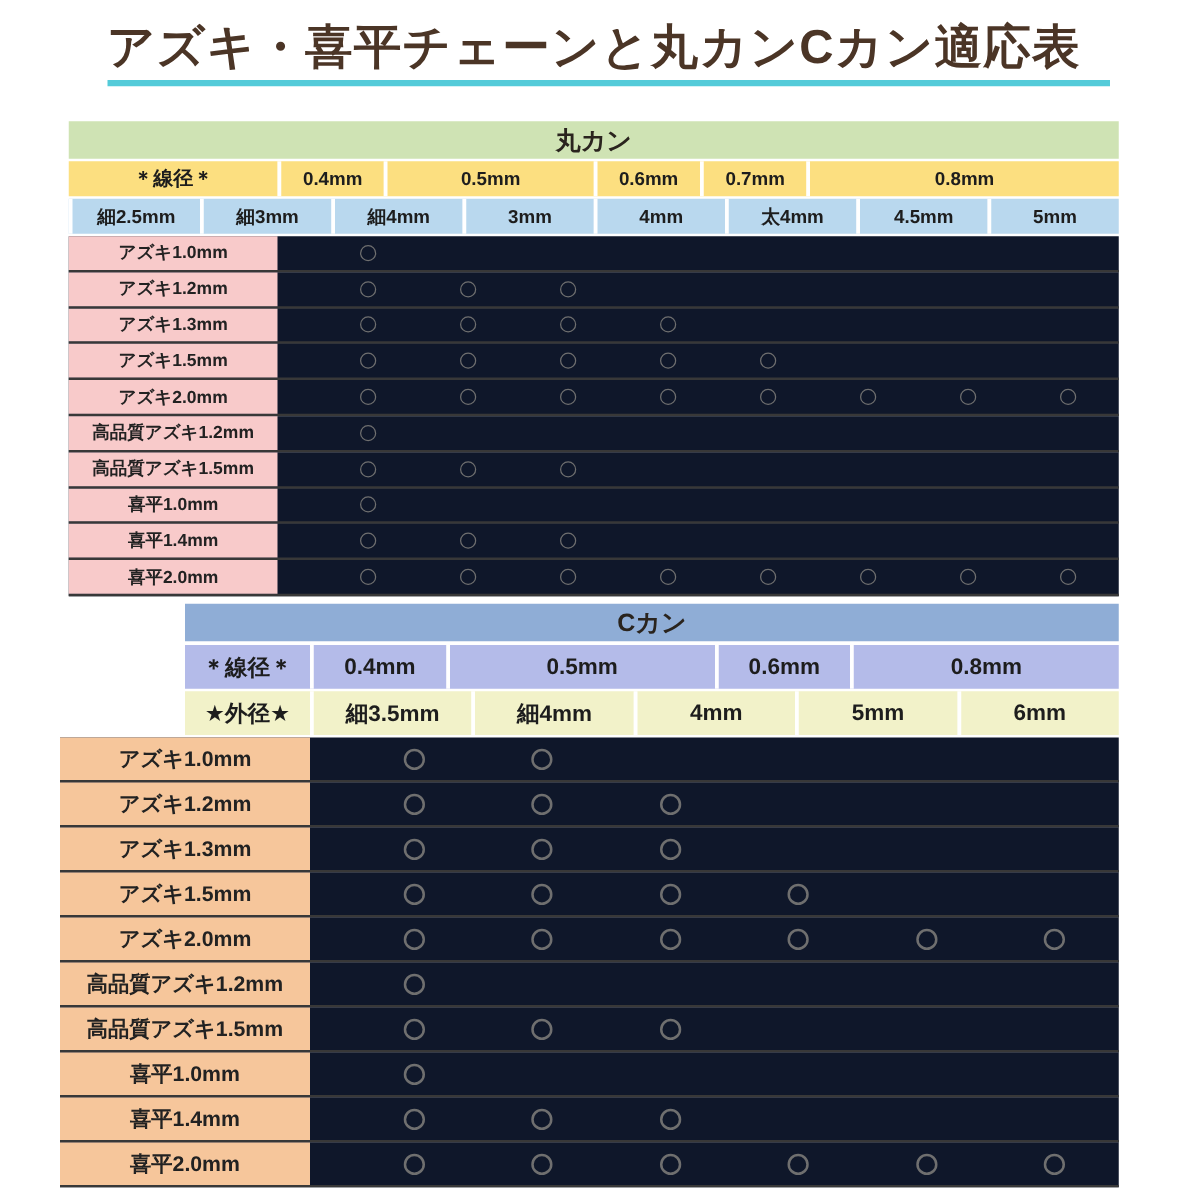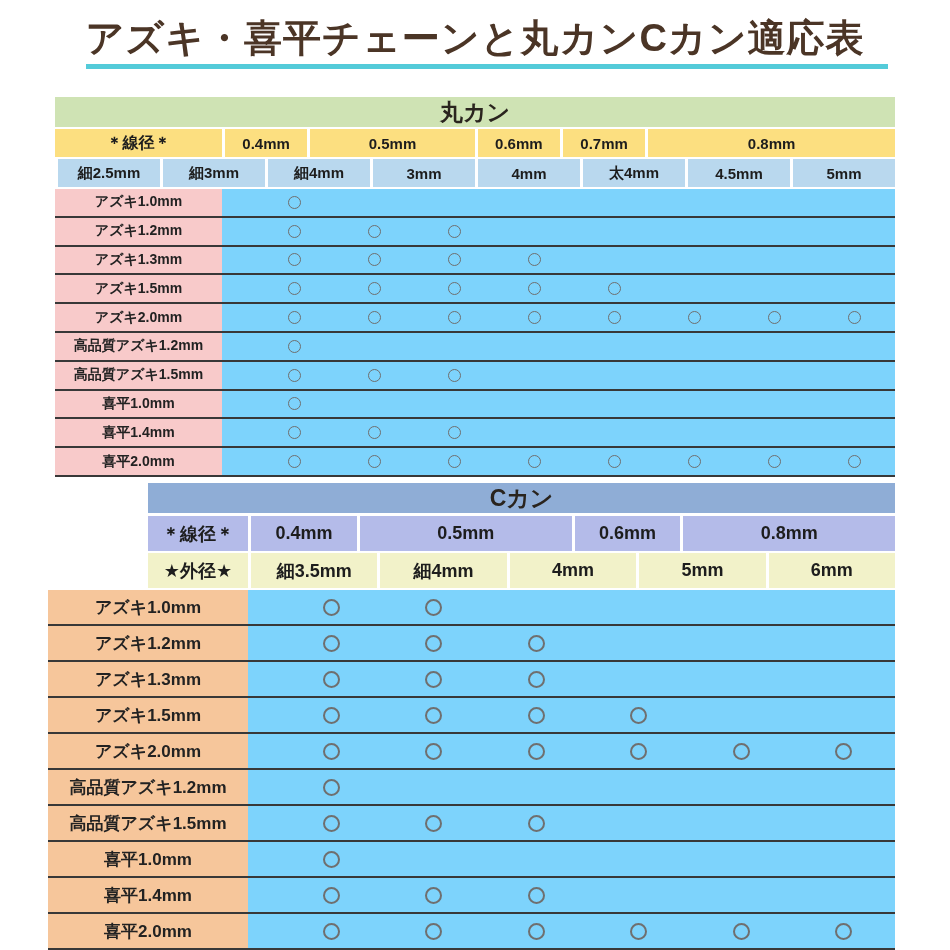"丸カン" .t-header { font-size: 23px -> 20px }
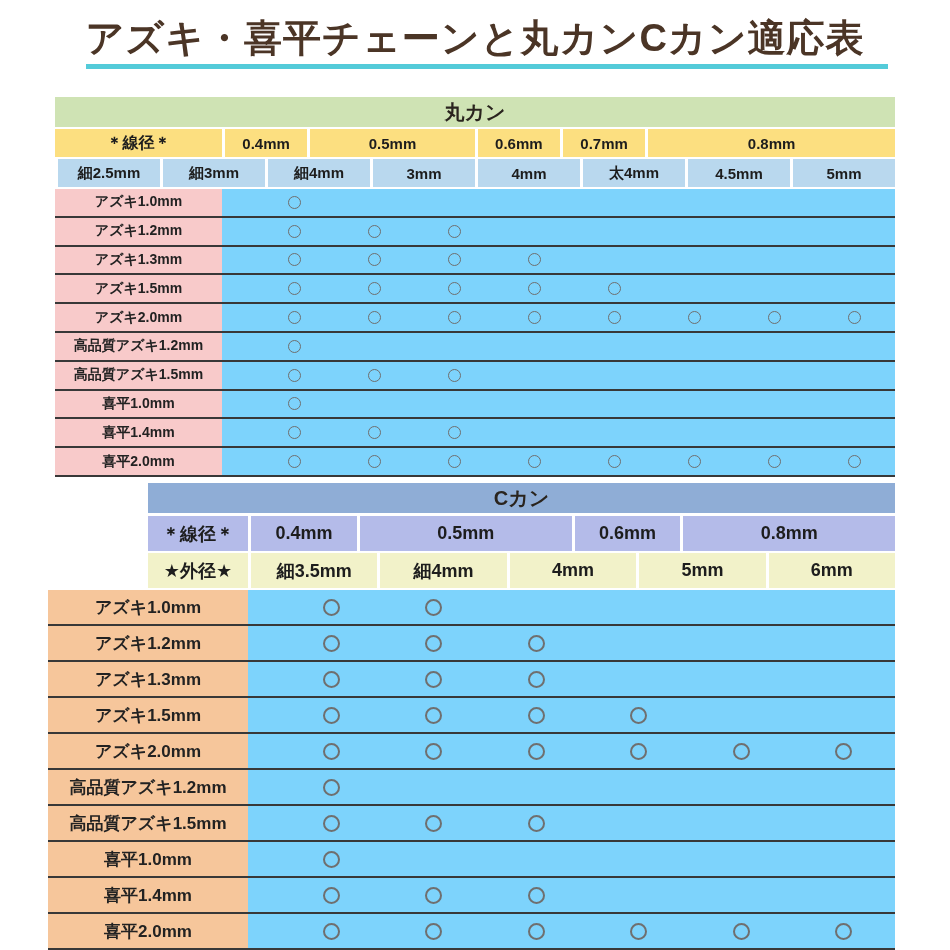"アズキ1.0mm" .row { background: #7dd3fc -> #0f172a }
